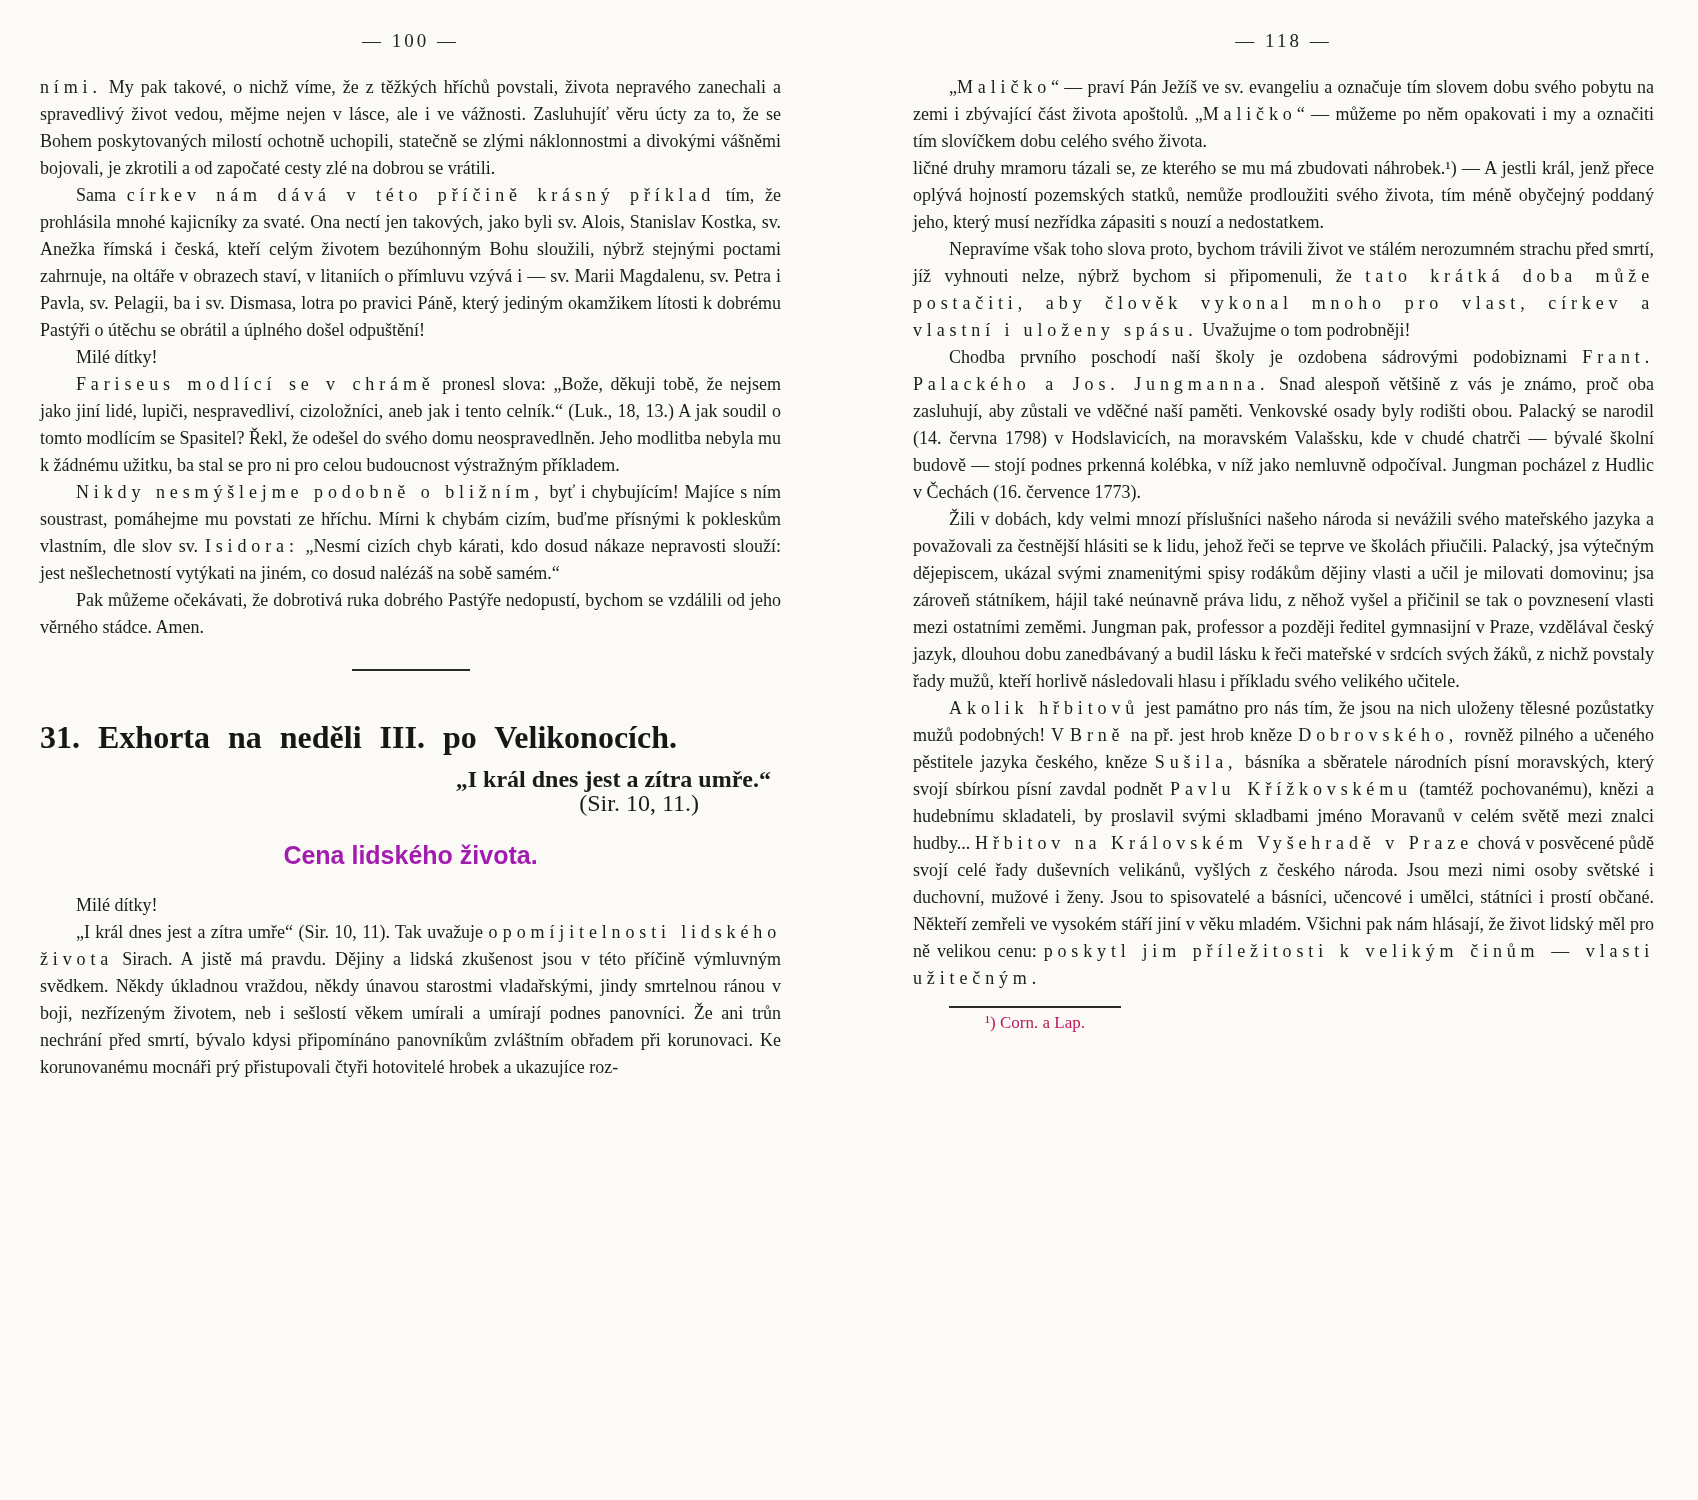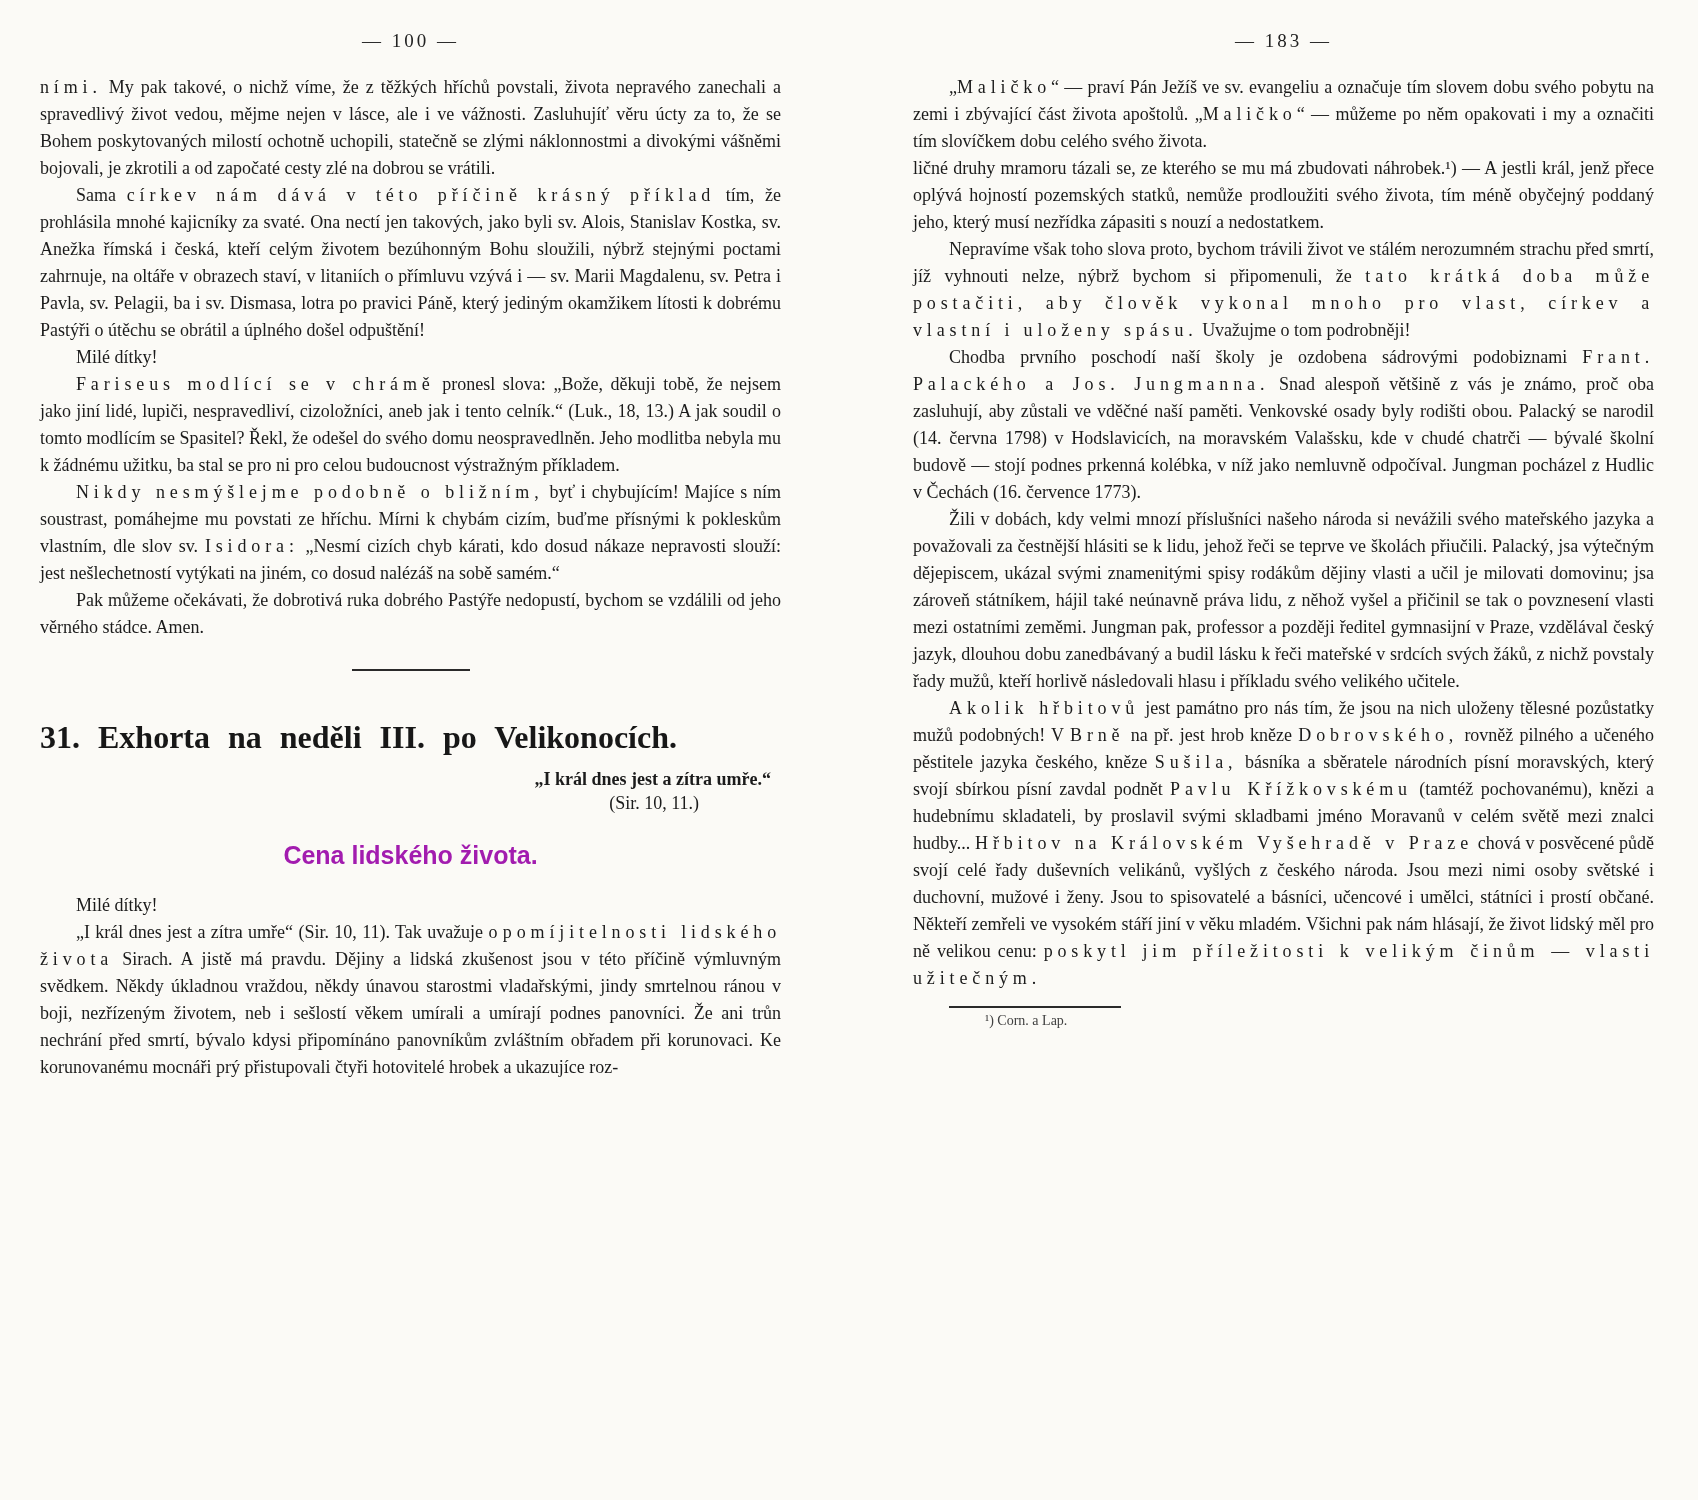"— 183 —" div.page-number { text: 183 -> 118 }
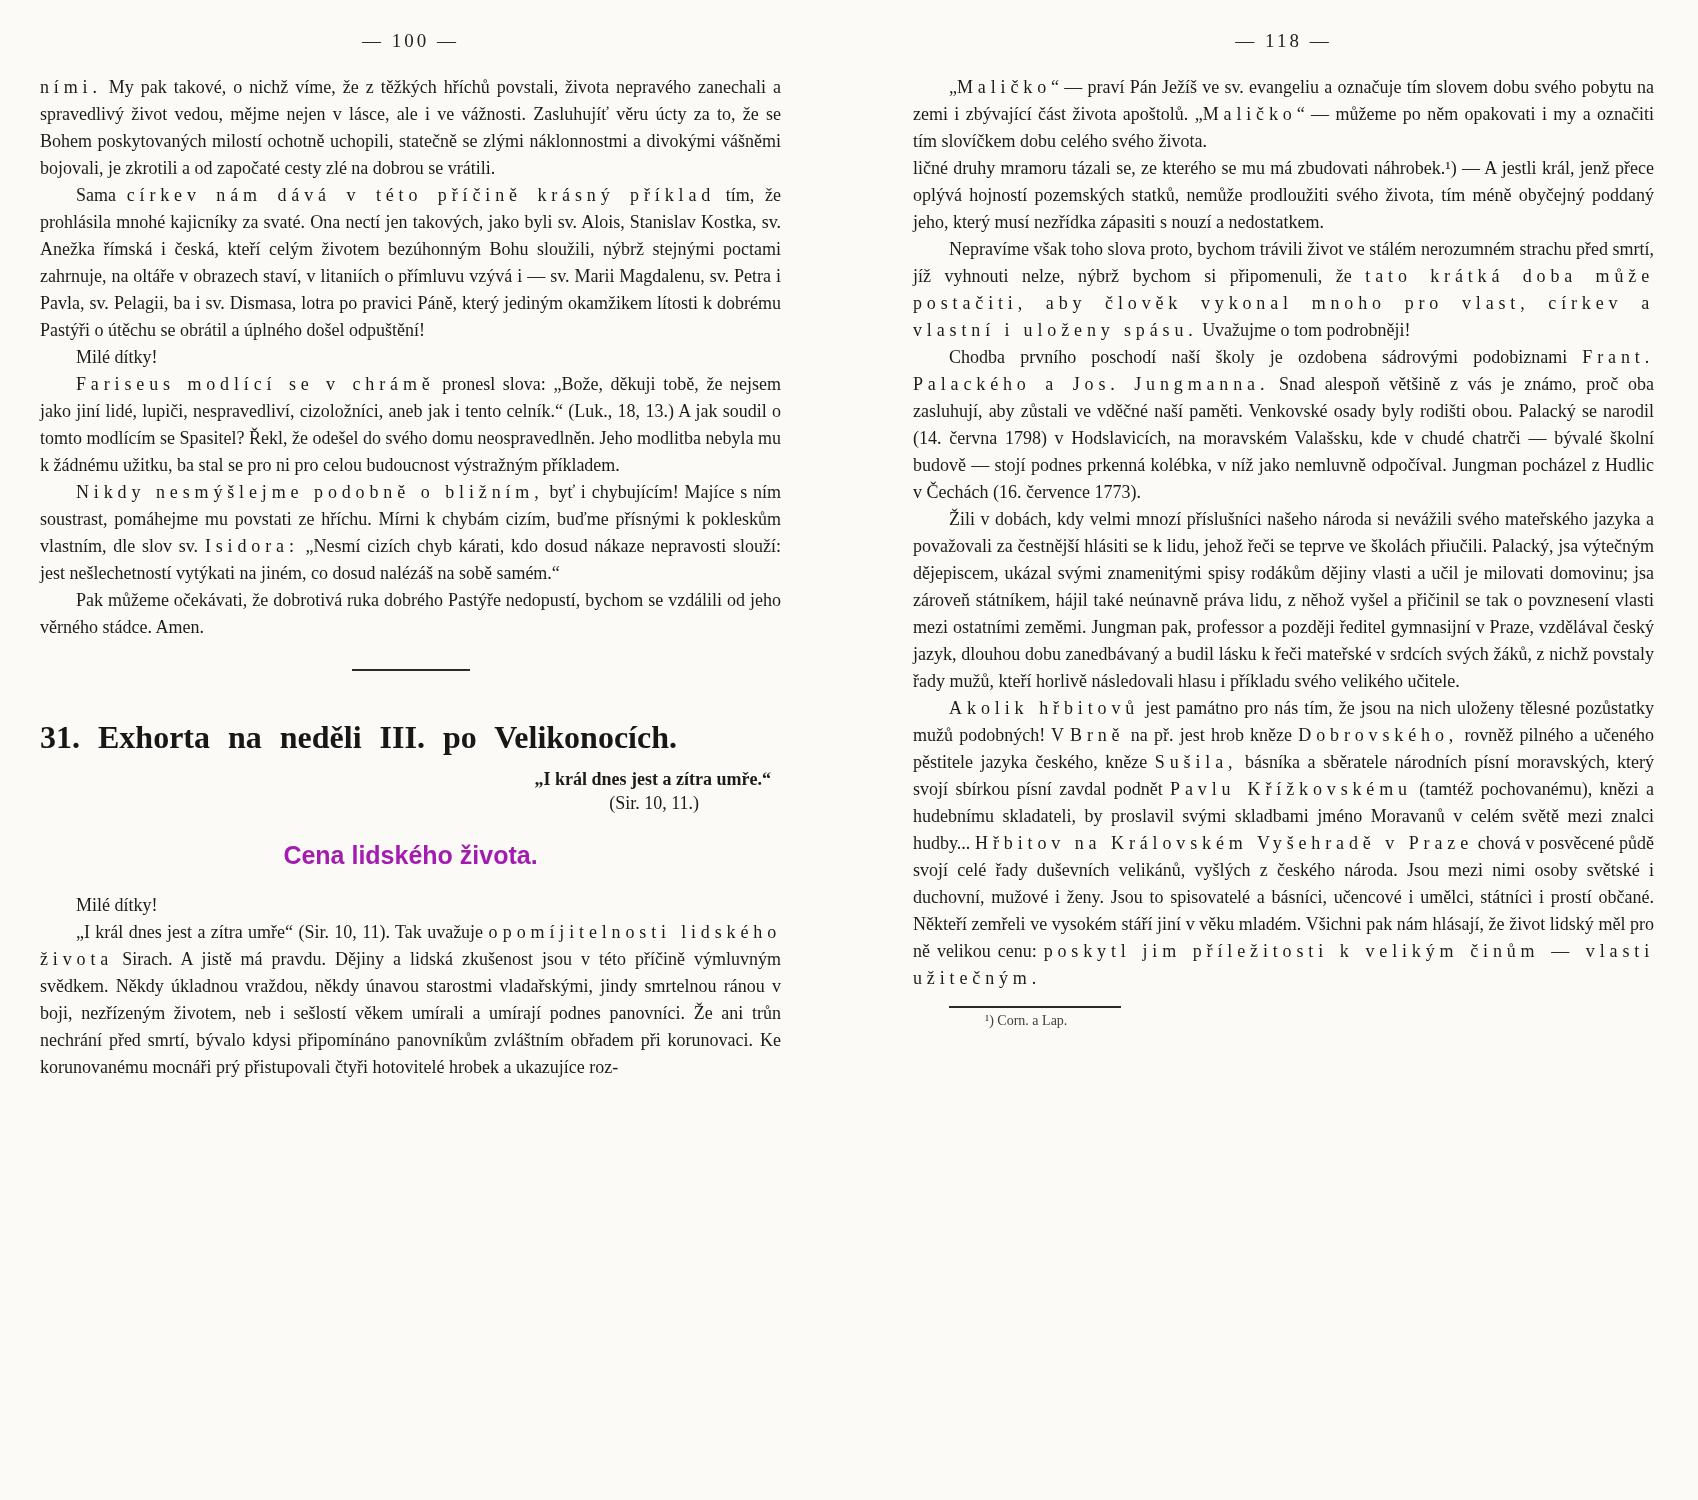"„I král dnes jest a zítra umře.“" .epigraph { font-size: 18px -> 24px }
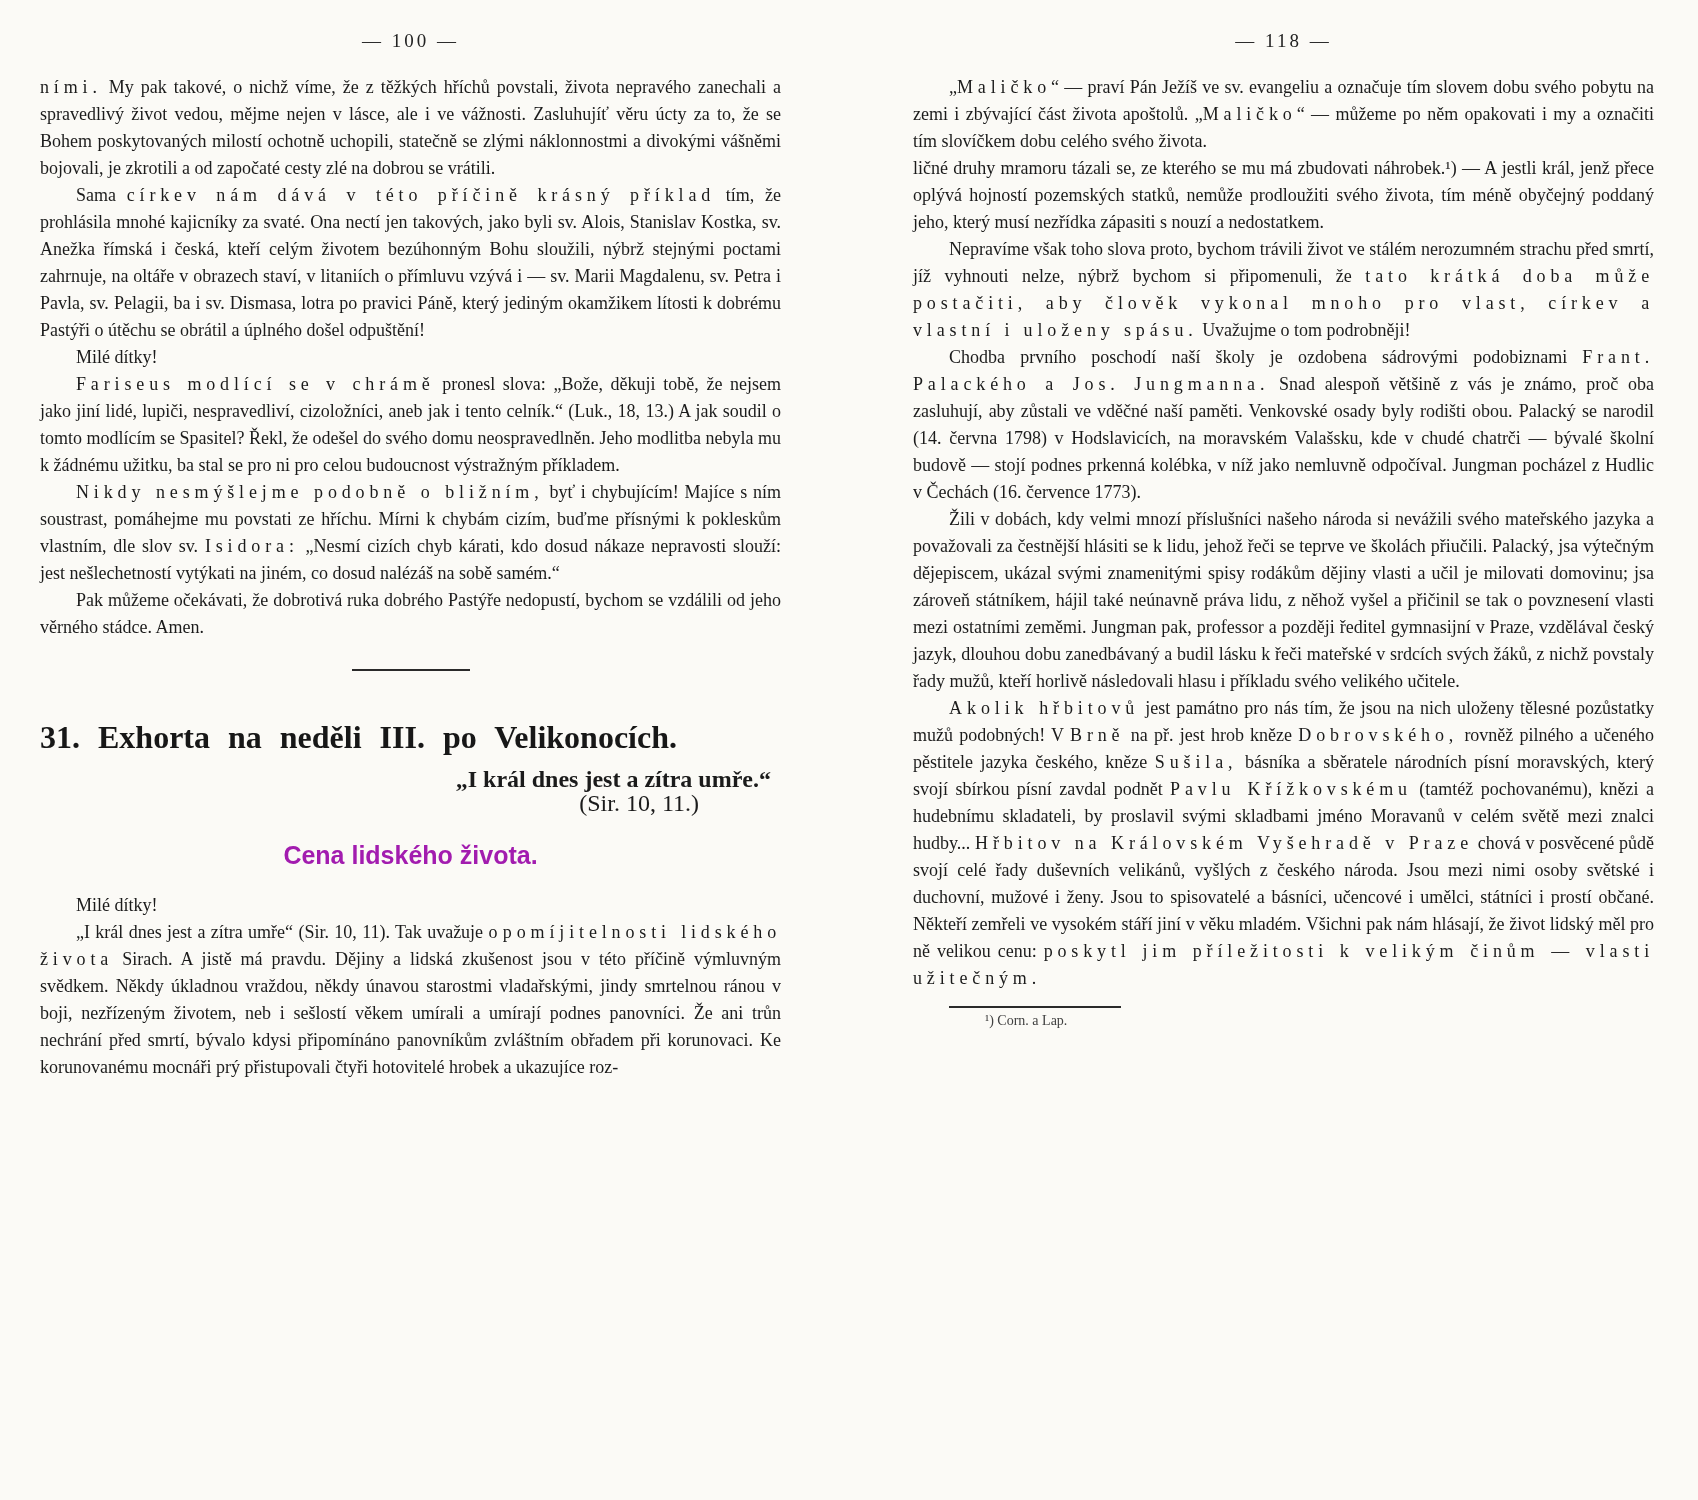"¹) Corn. a Lap." .footnote-text { color: #404040 -> #be185d; font-size: 14px -> 17px }
